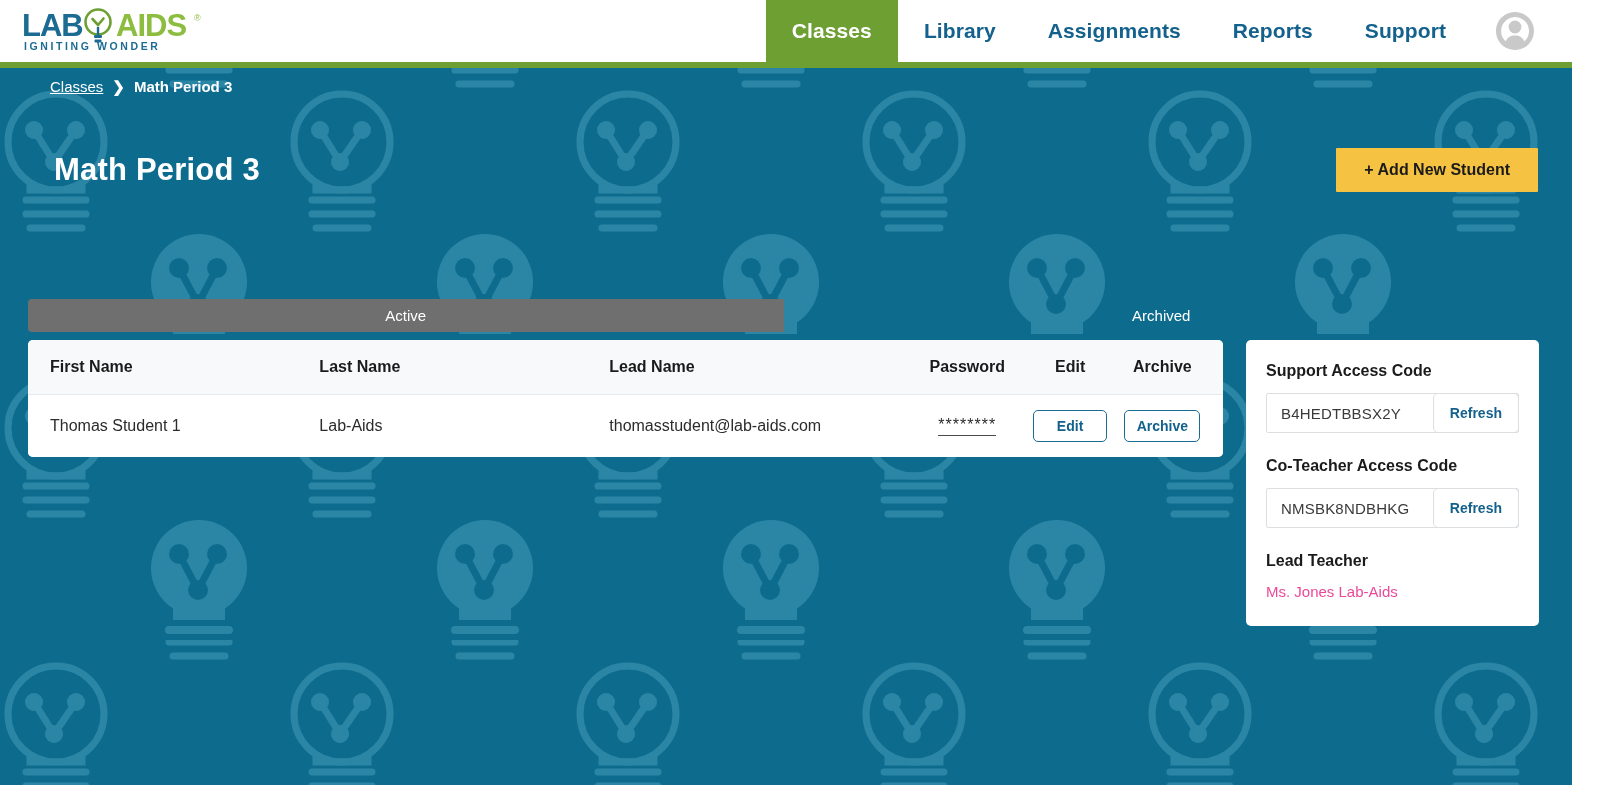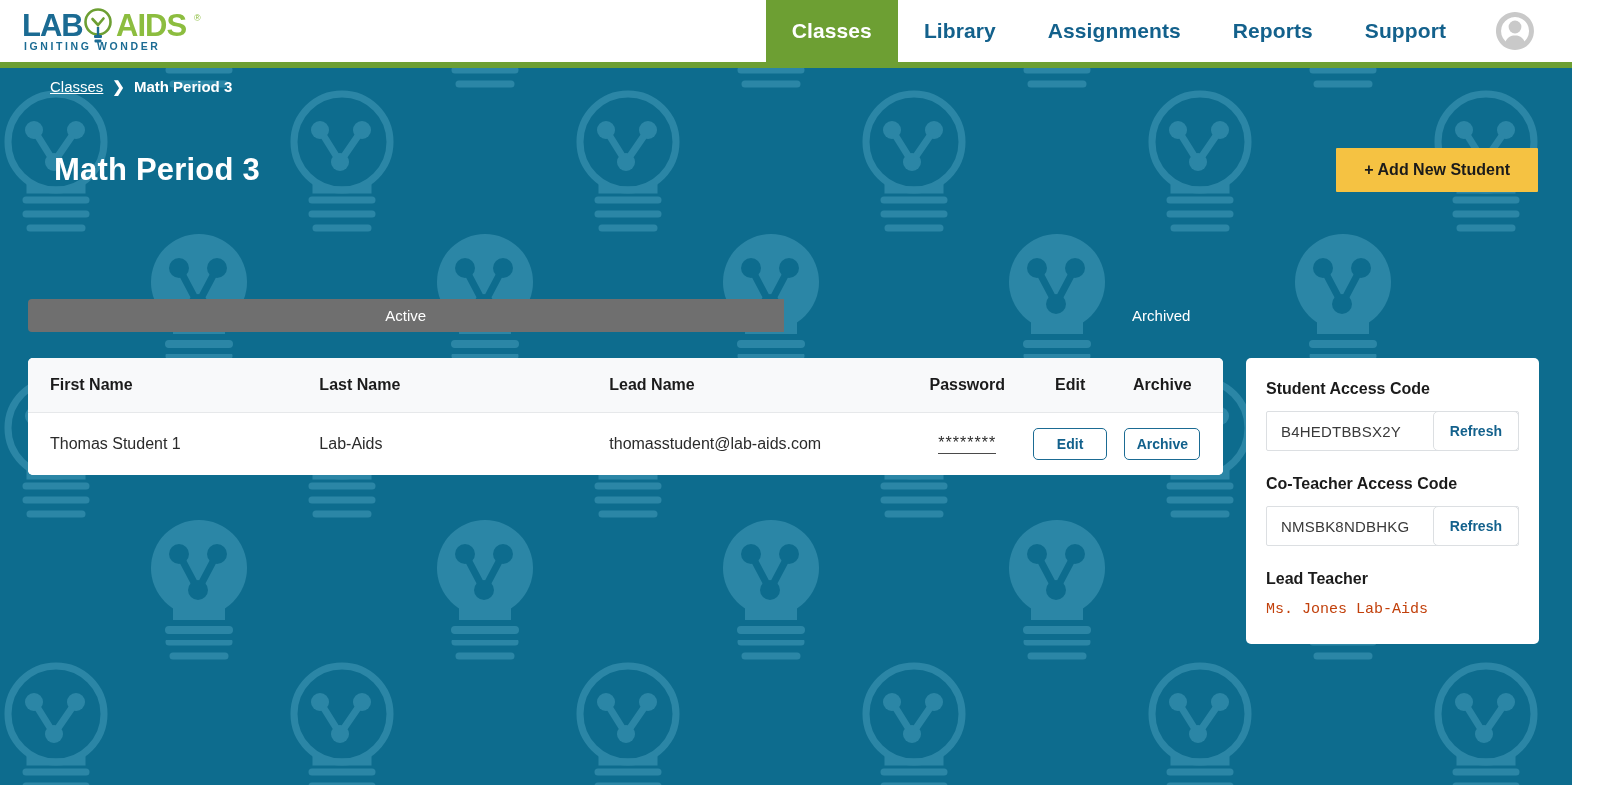"First Name" .content { top: 358px -> 340px }
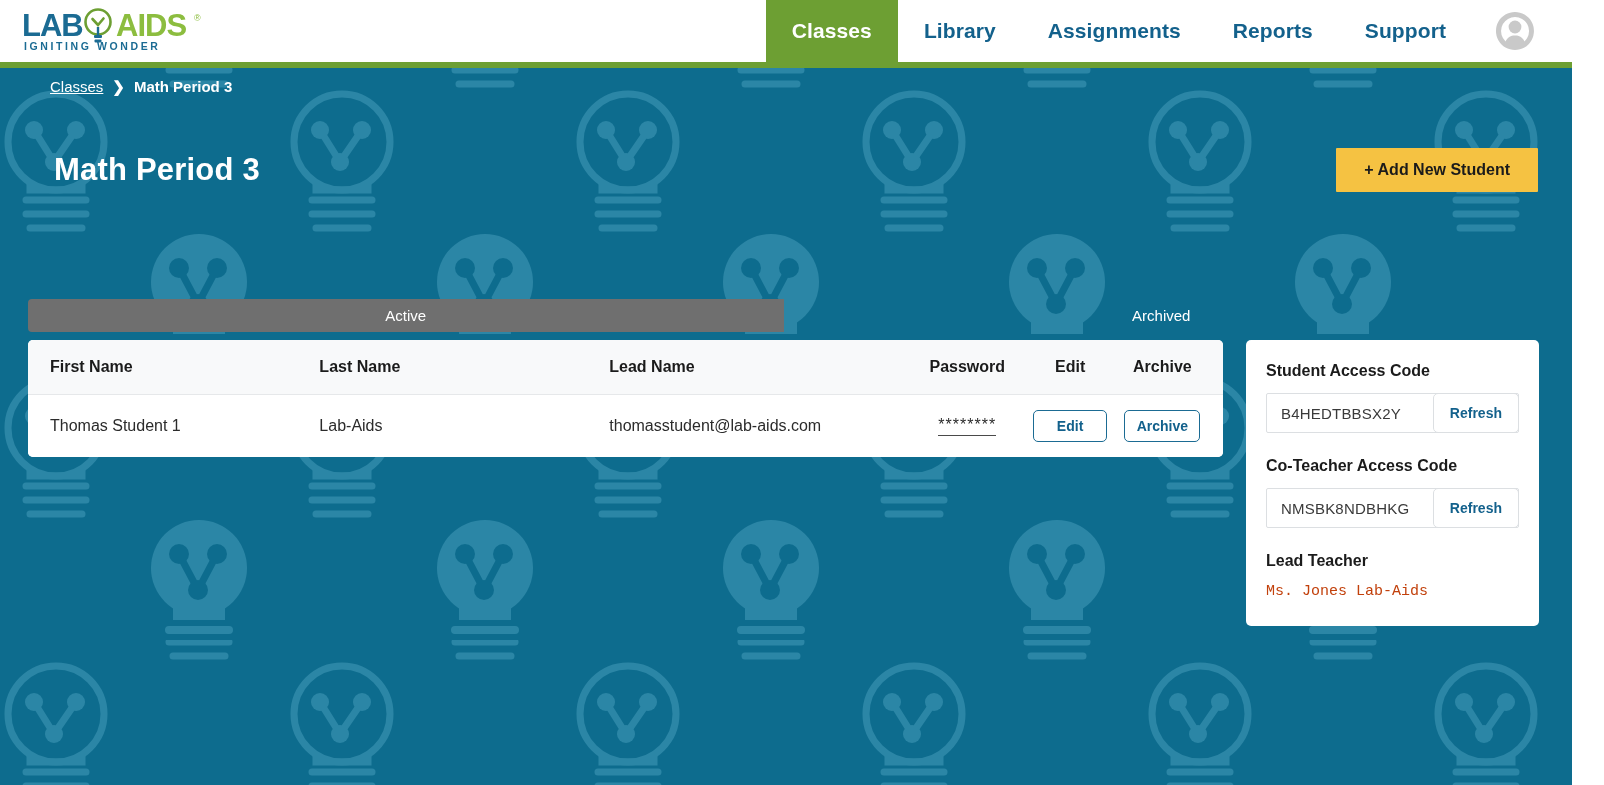"Student Access Code" h2.side-h { text: Student -> Support }
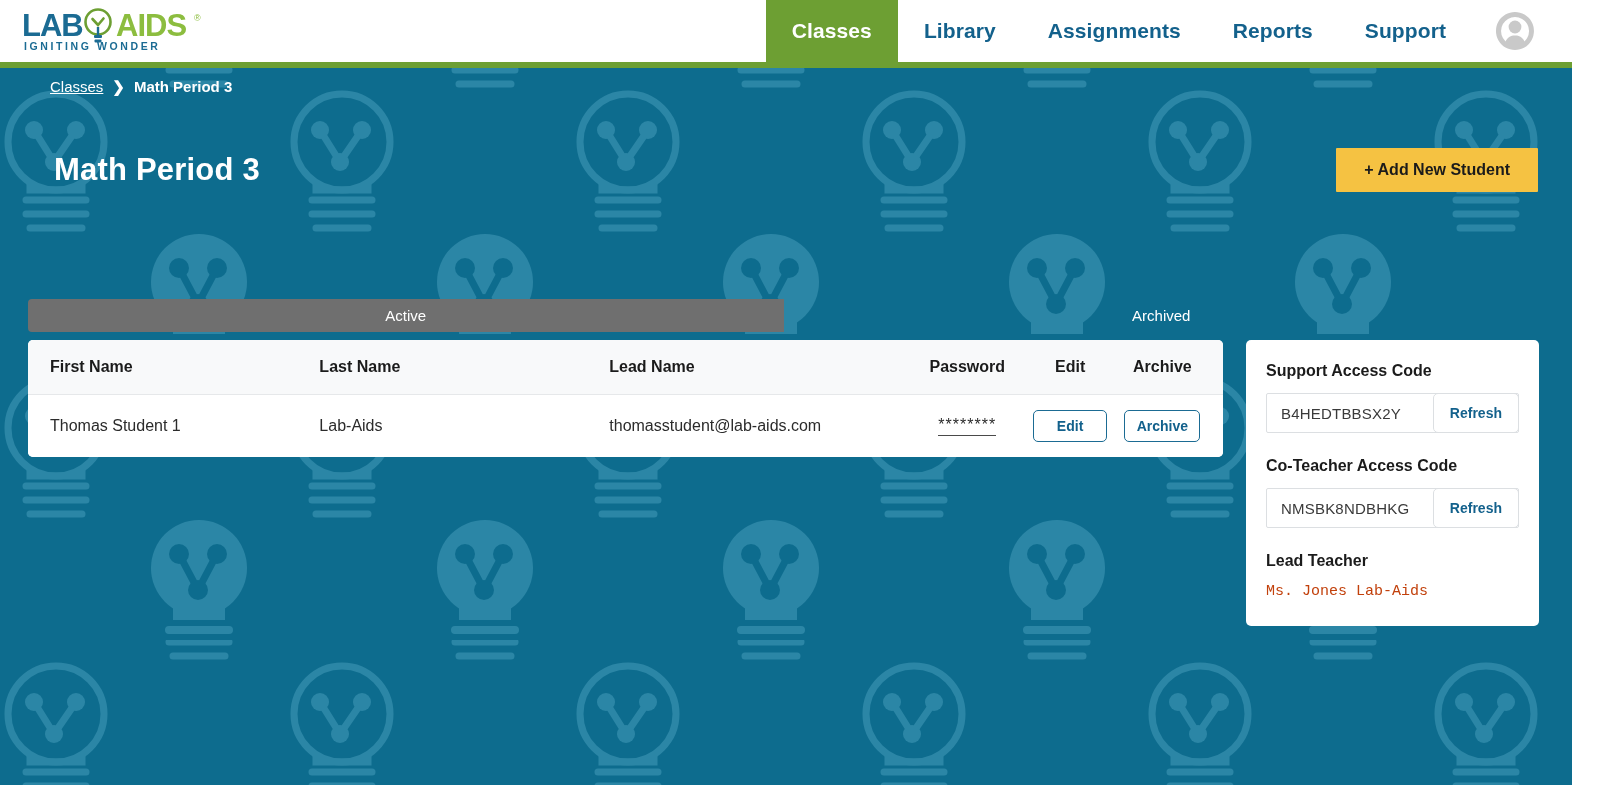"Ms. Jones Lab-Aids" .lead-name { color: #c2410c -> #ec4899; font-family: Liberation Mono, monospace -> none }
